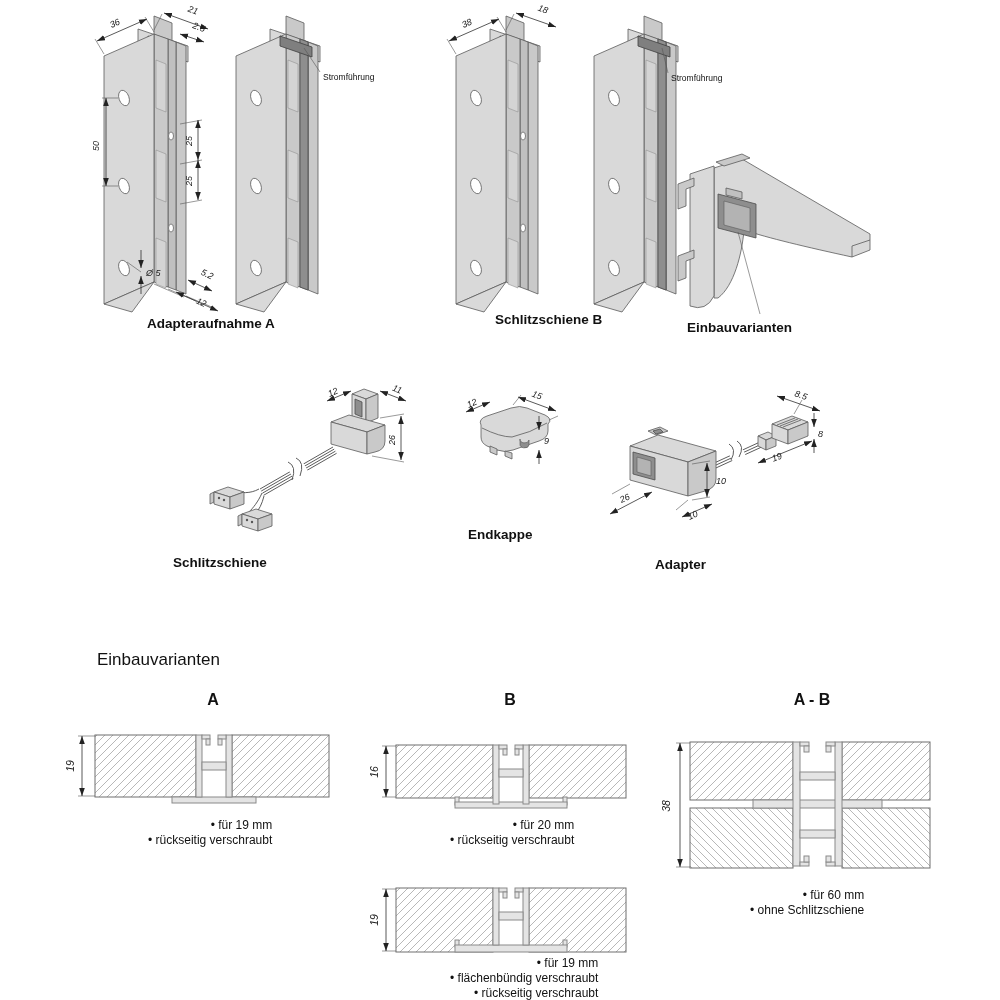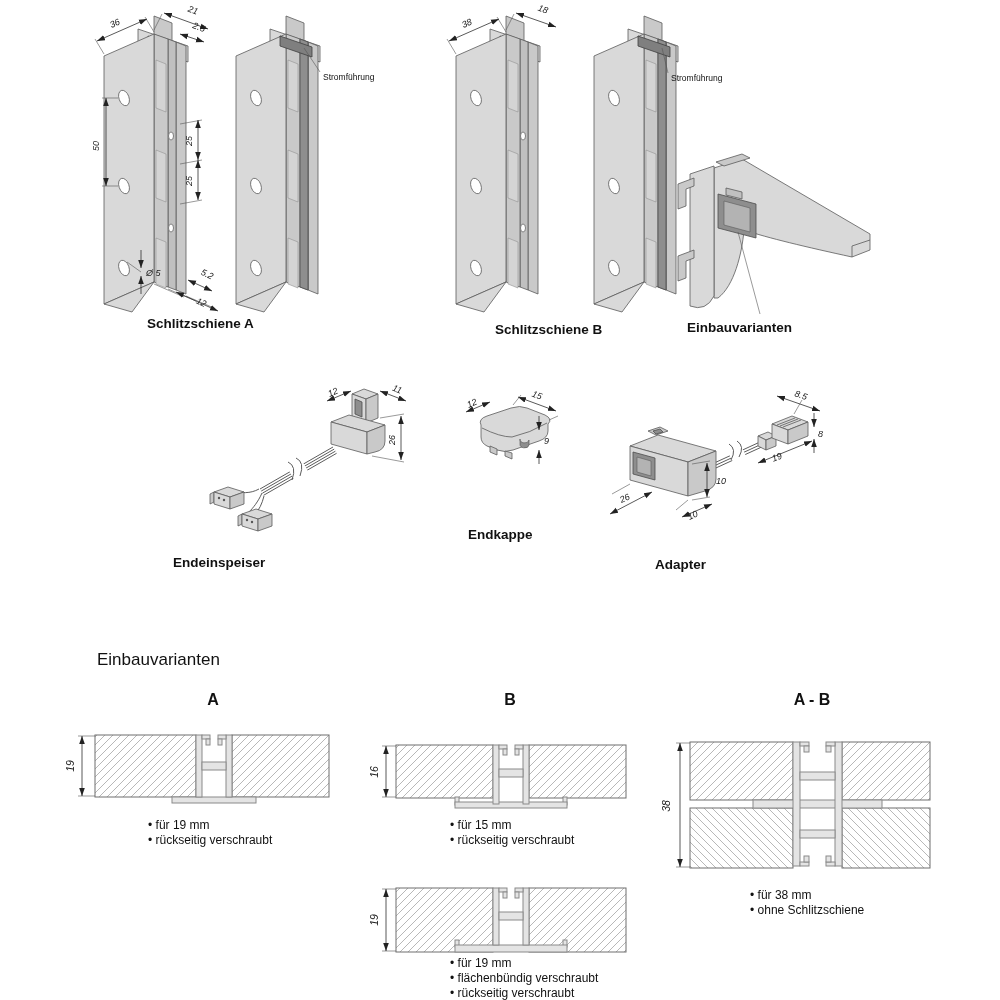"Schlitzschiene A" div.lbl { text: Schlitzschiene -> Adapteraufnahme }
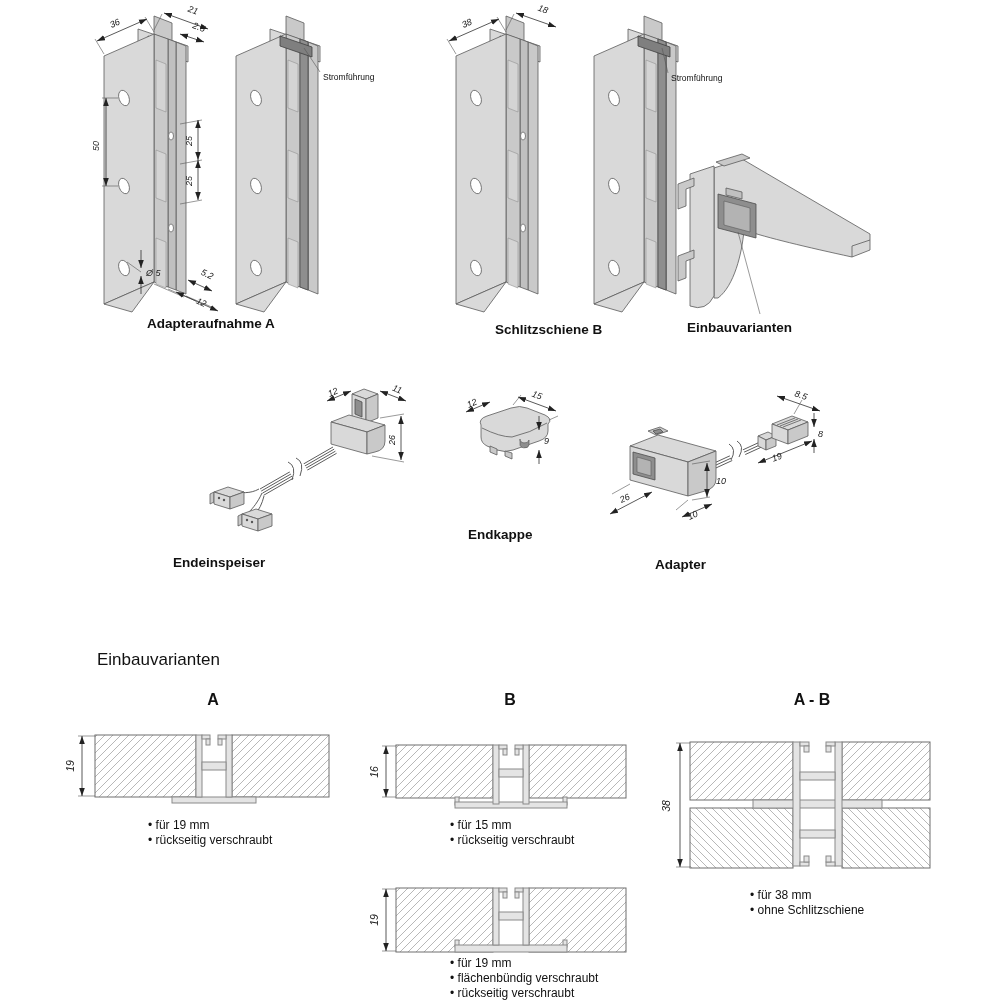"Schlitzschiene B" div.lbl { top: 322px -> 312px }
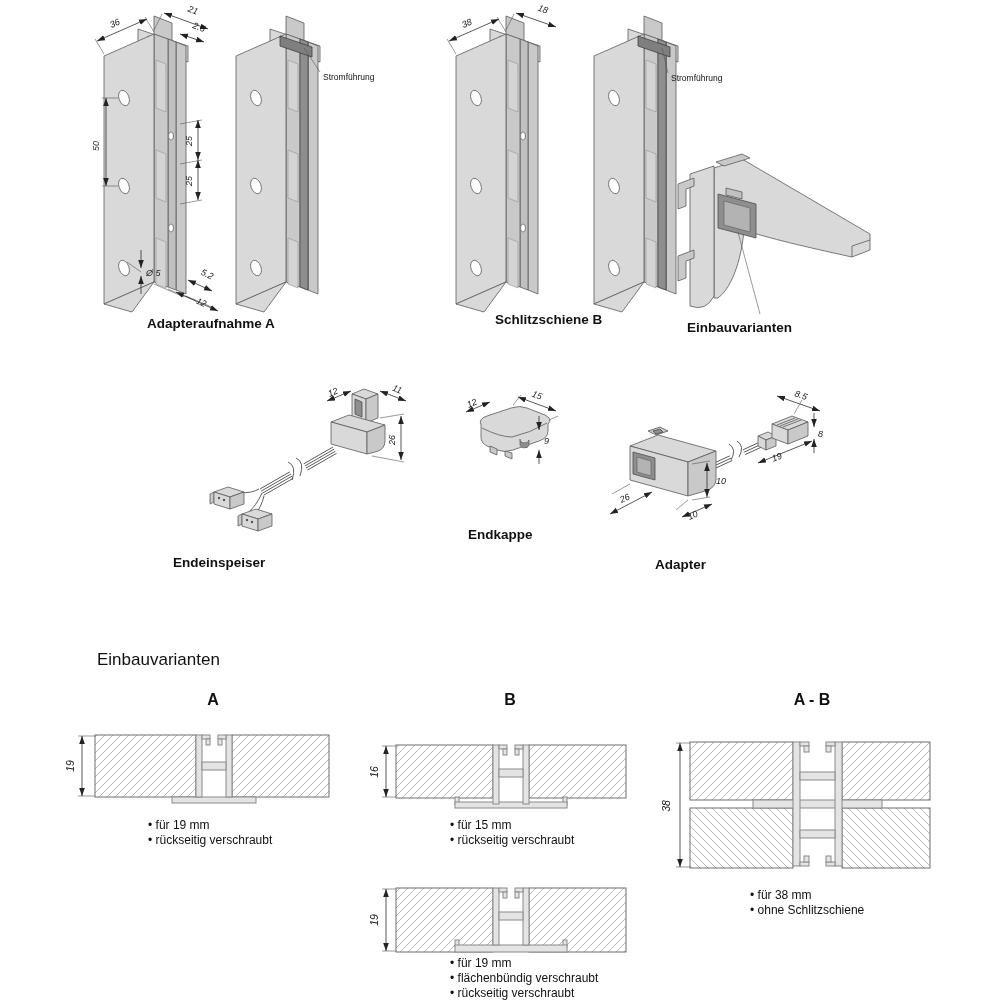"Endeinspeiser" div.lbl { text: Endeinspeiser -> Schlitzschiene }
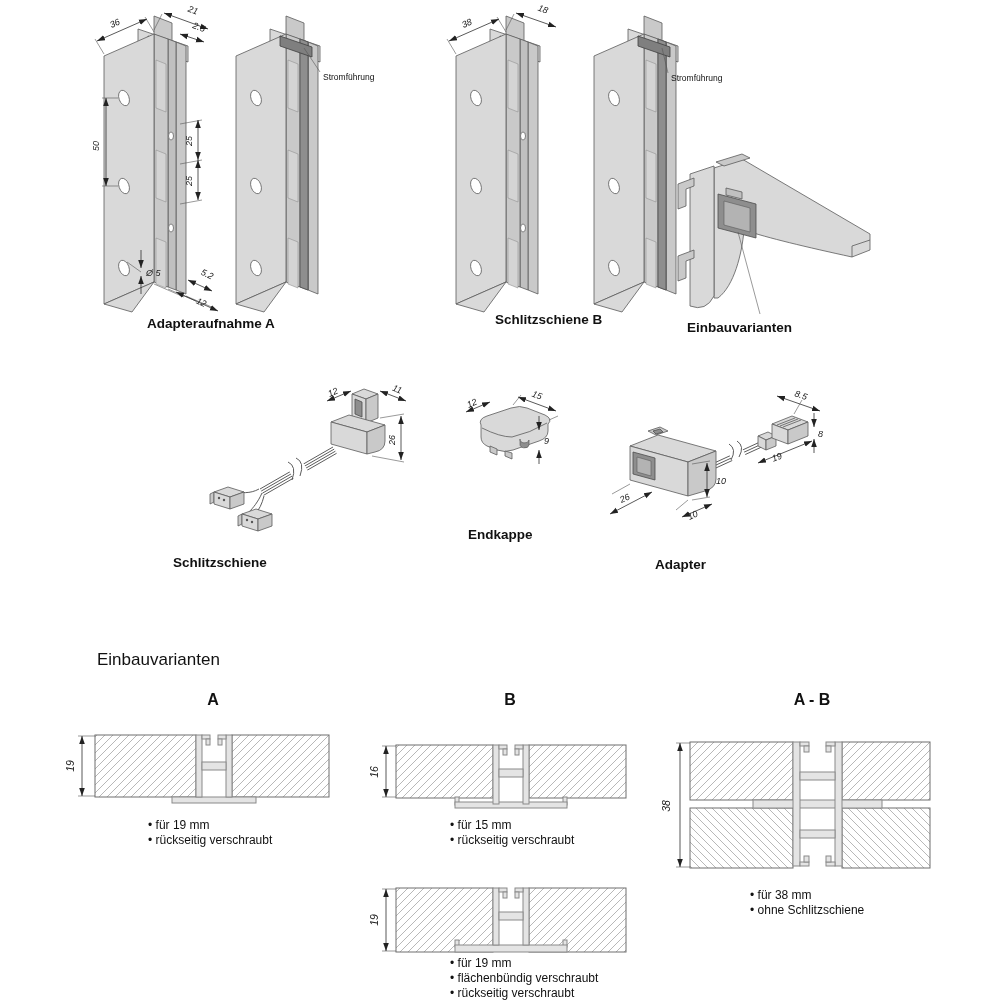"für 19 mm" .b-row { text-align: none -> right }
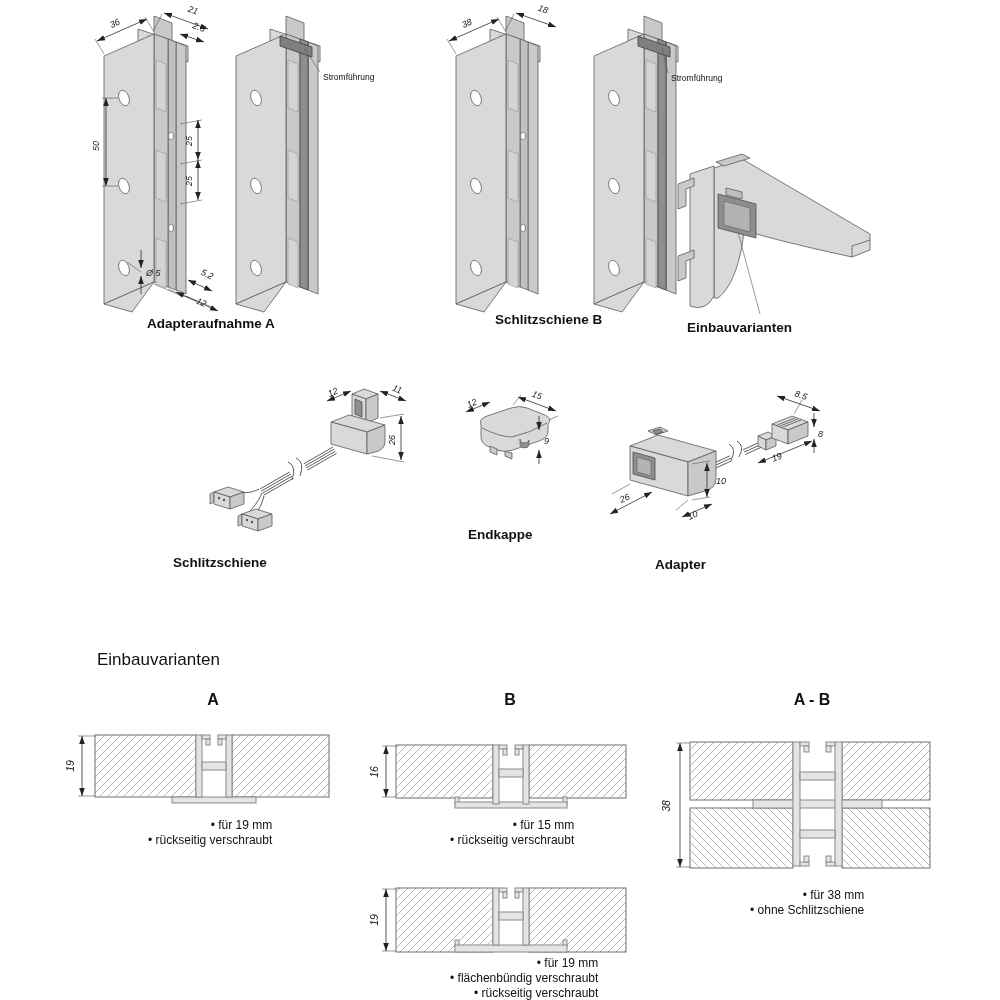"für 15 mm" div.b-row { text: 15 -> 20 }
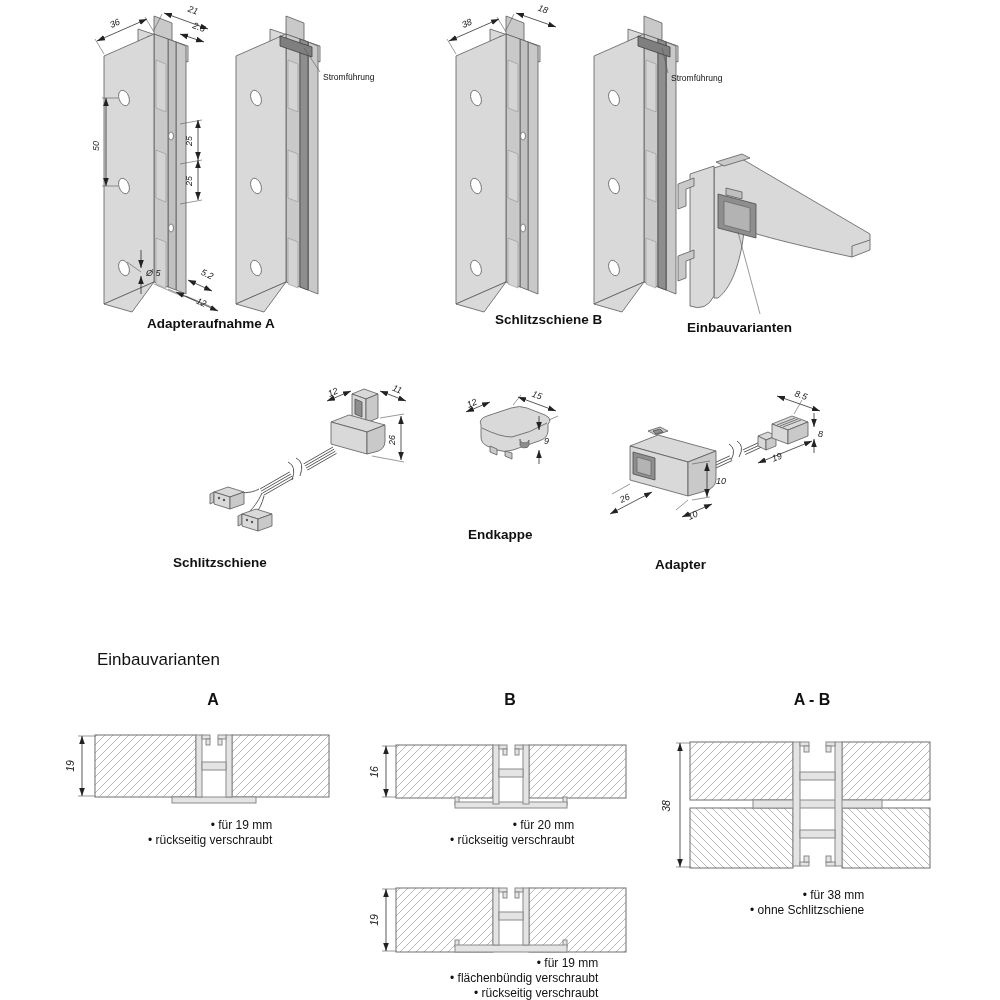"für 38 mm" div.b-row { text: 38 -> 60 }
